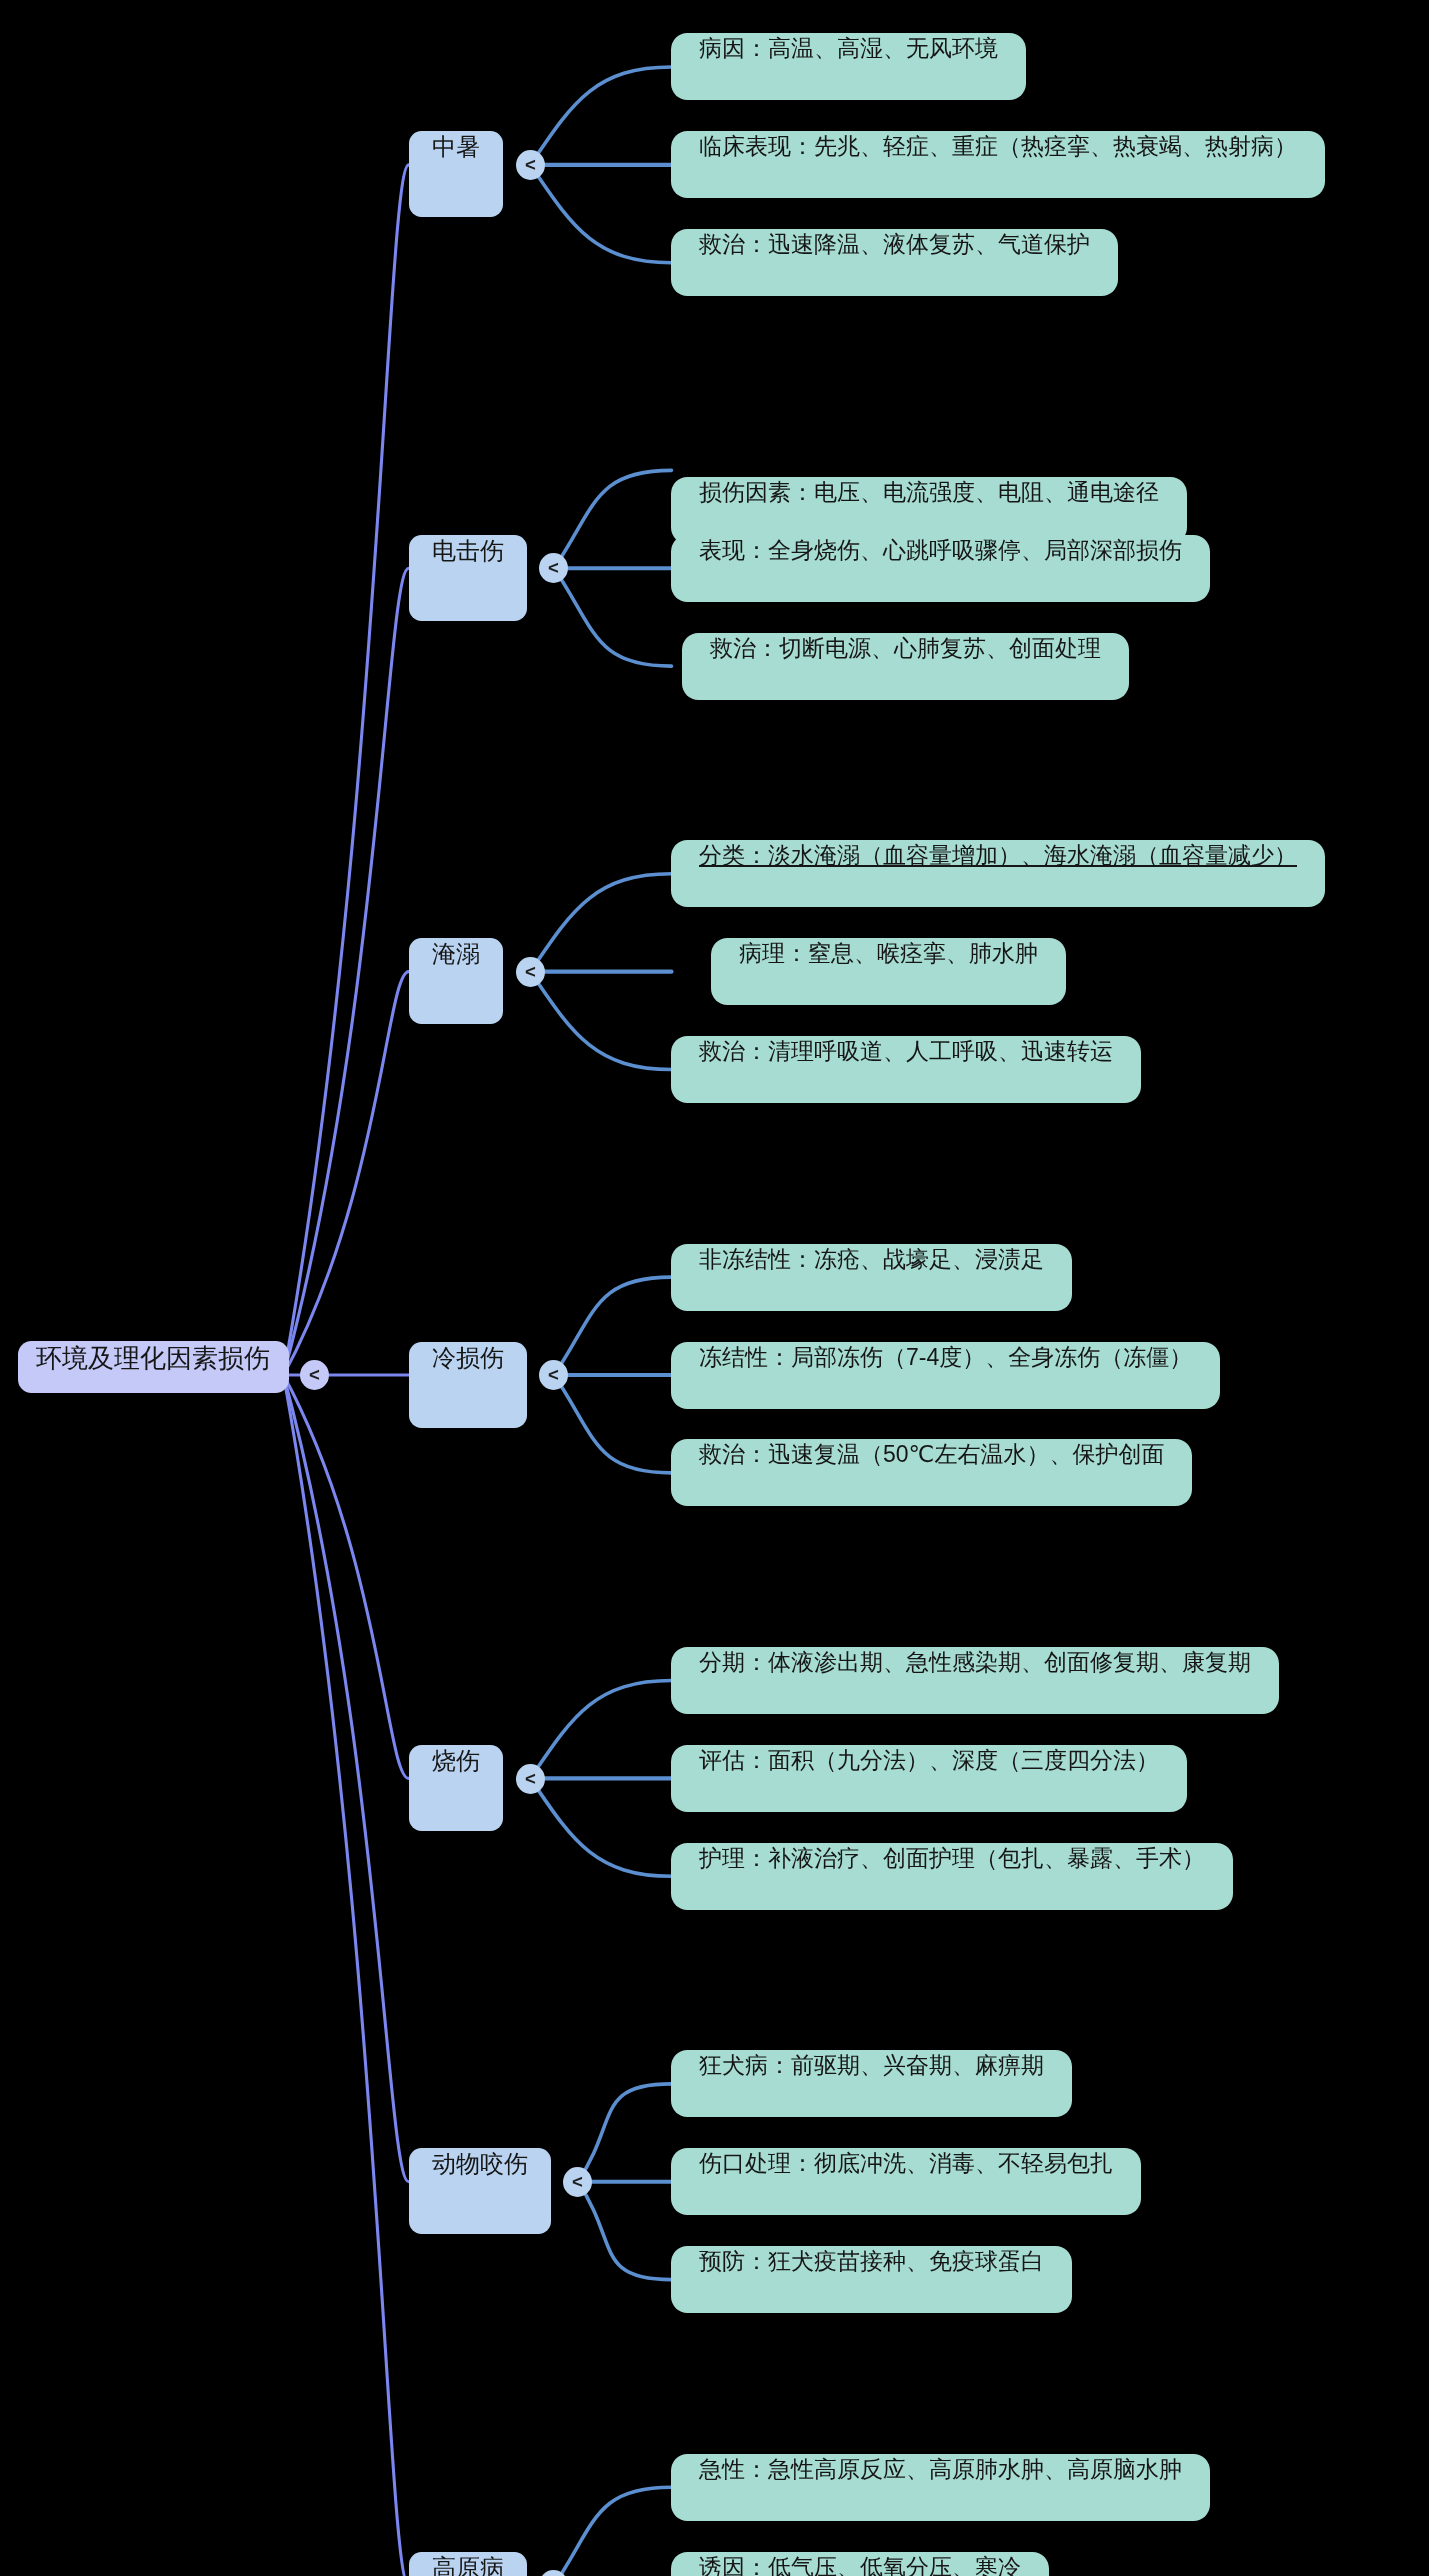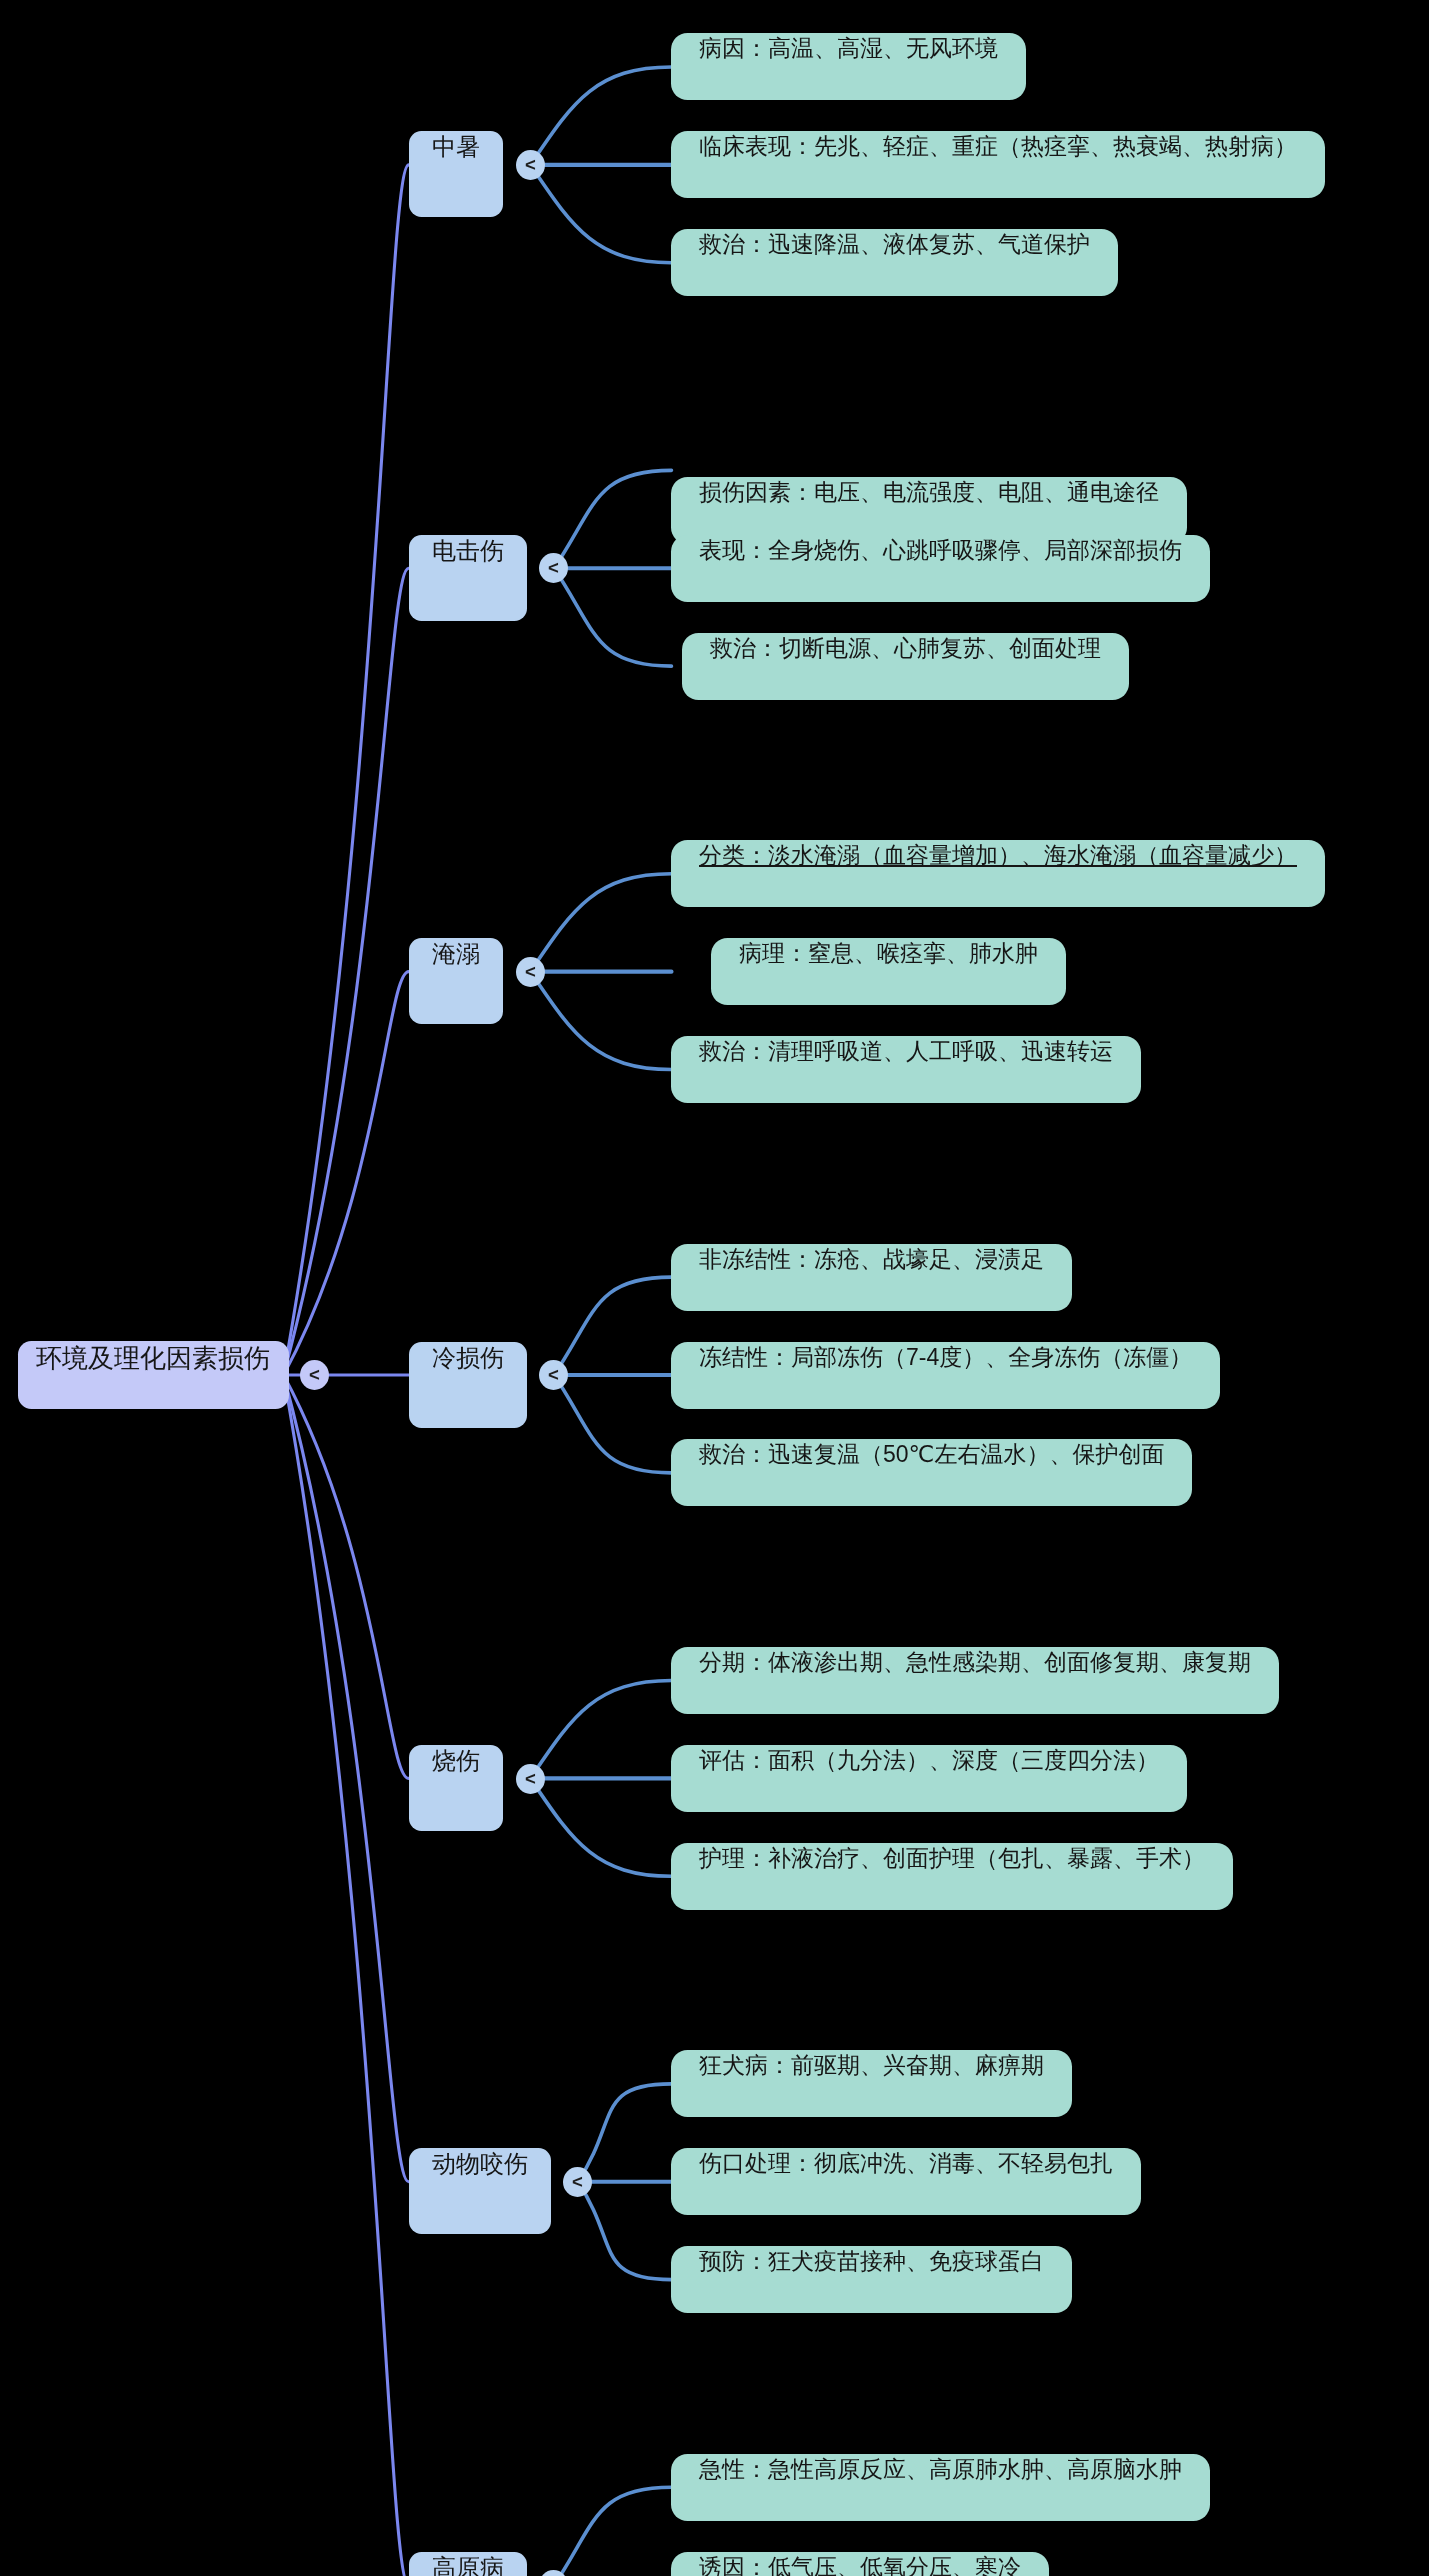"环境及理化因素损伤" .root-node { height: 68px -> 52px }
